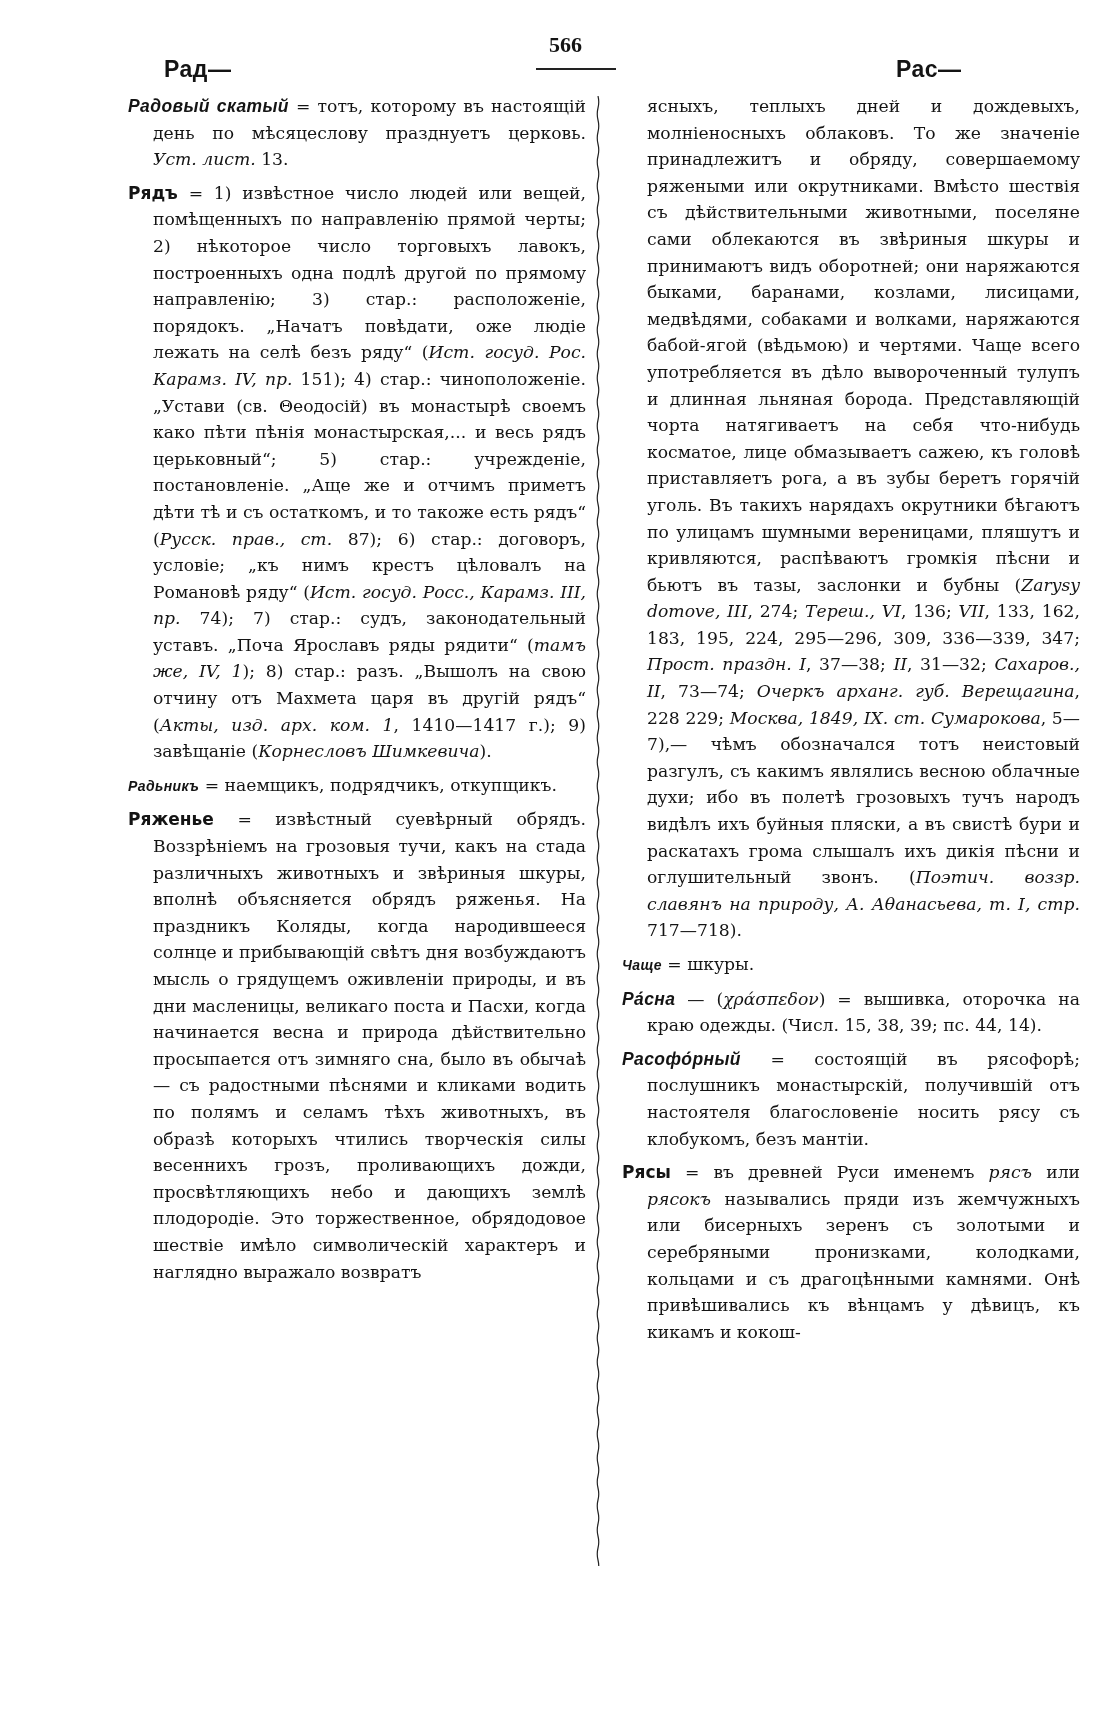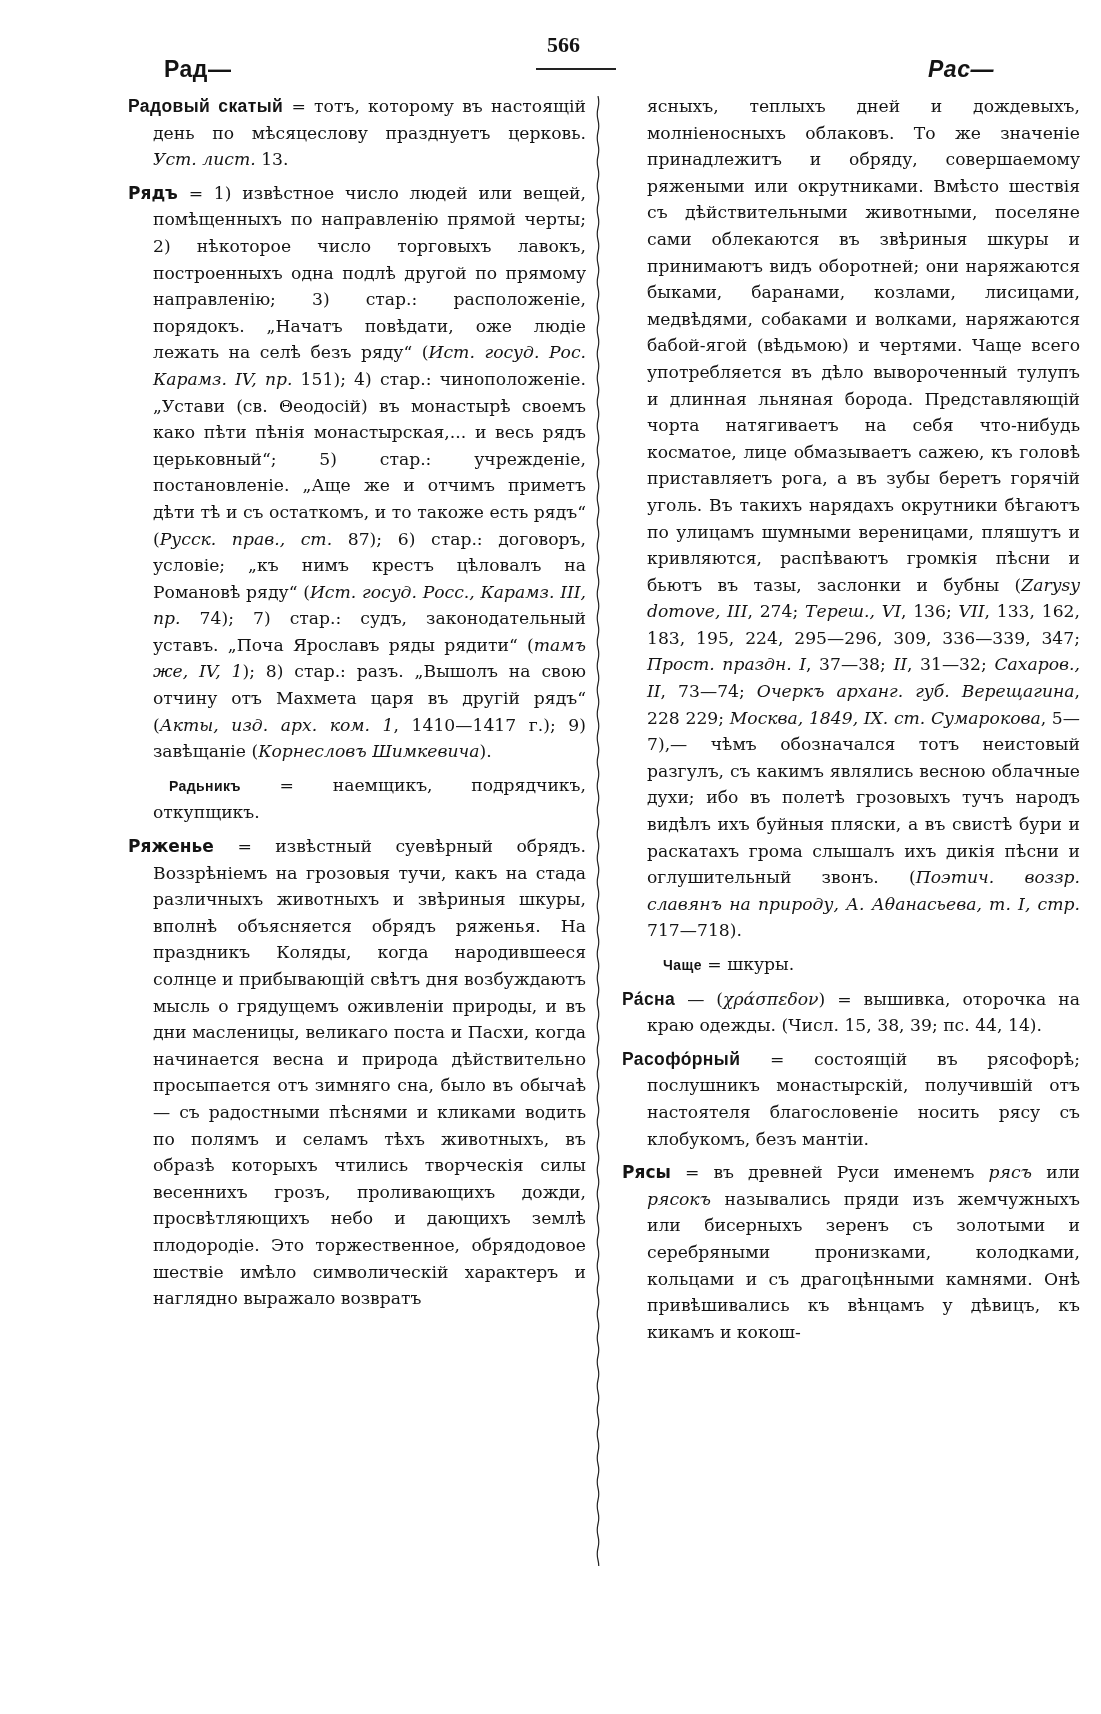"566" .page-number { left: 520px -> 549px; text-align: right -> left }
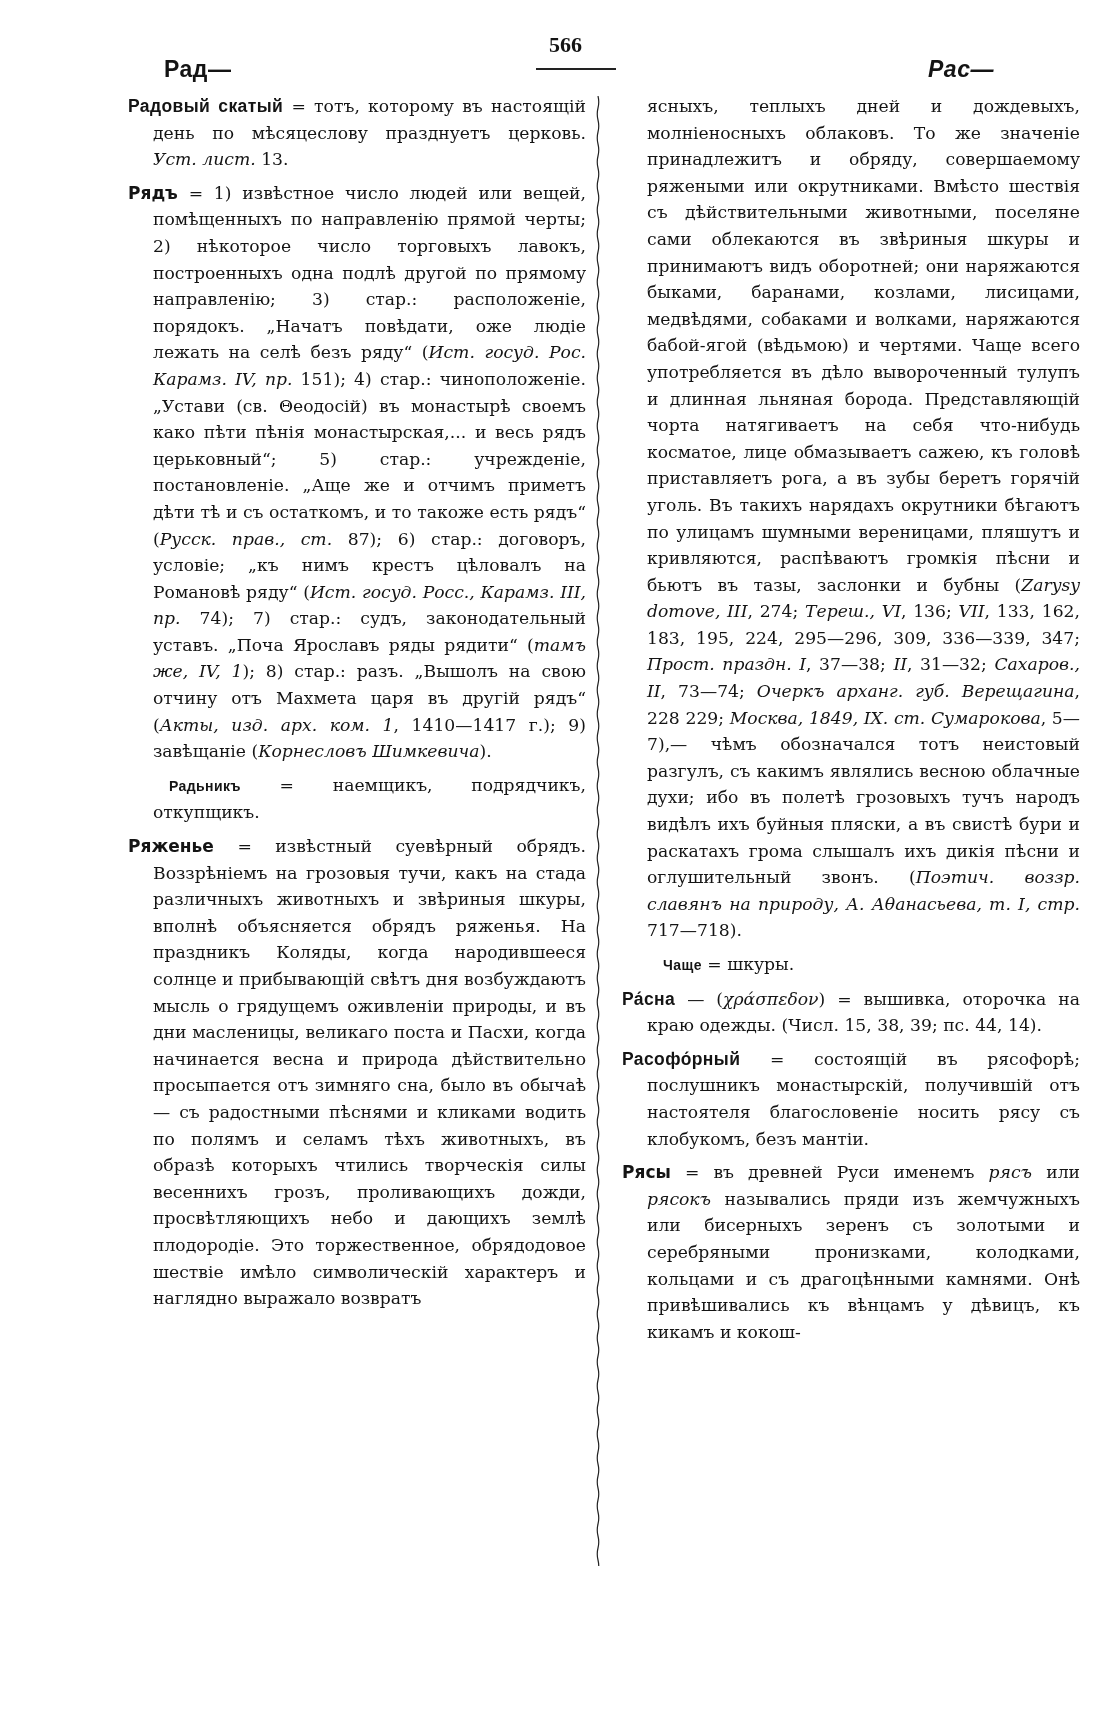"Рас—" .rh-right { font-style: italic -> none; left: 928px -> 896px }
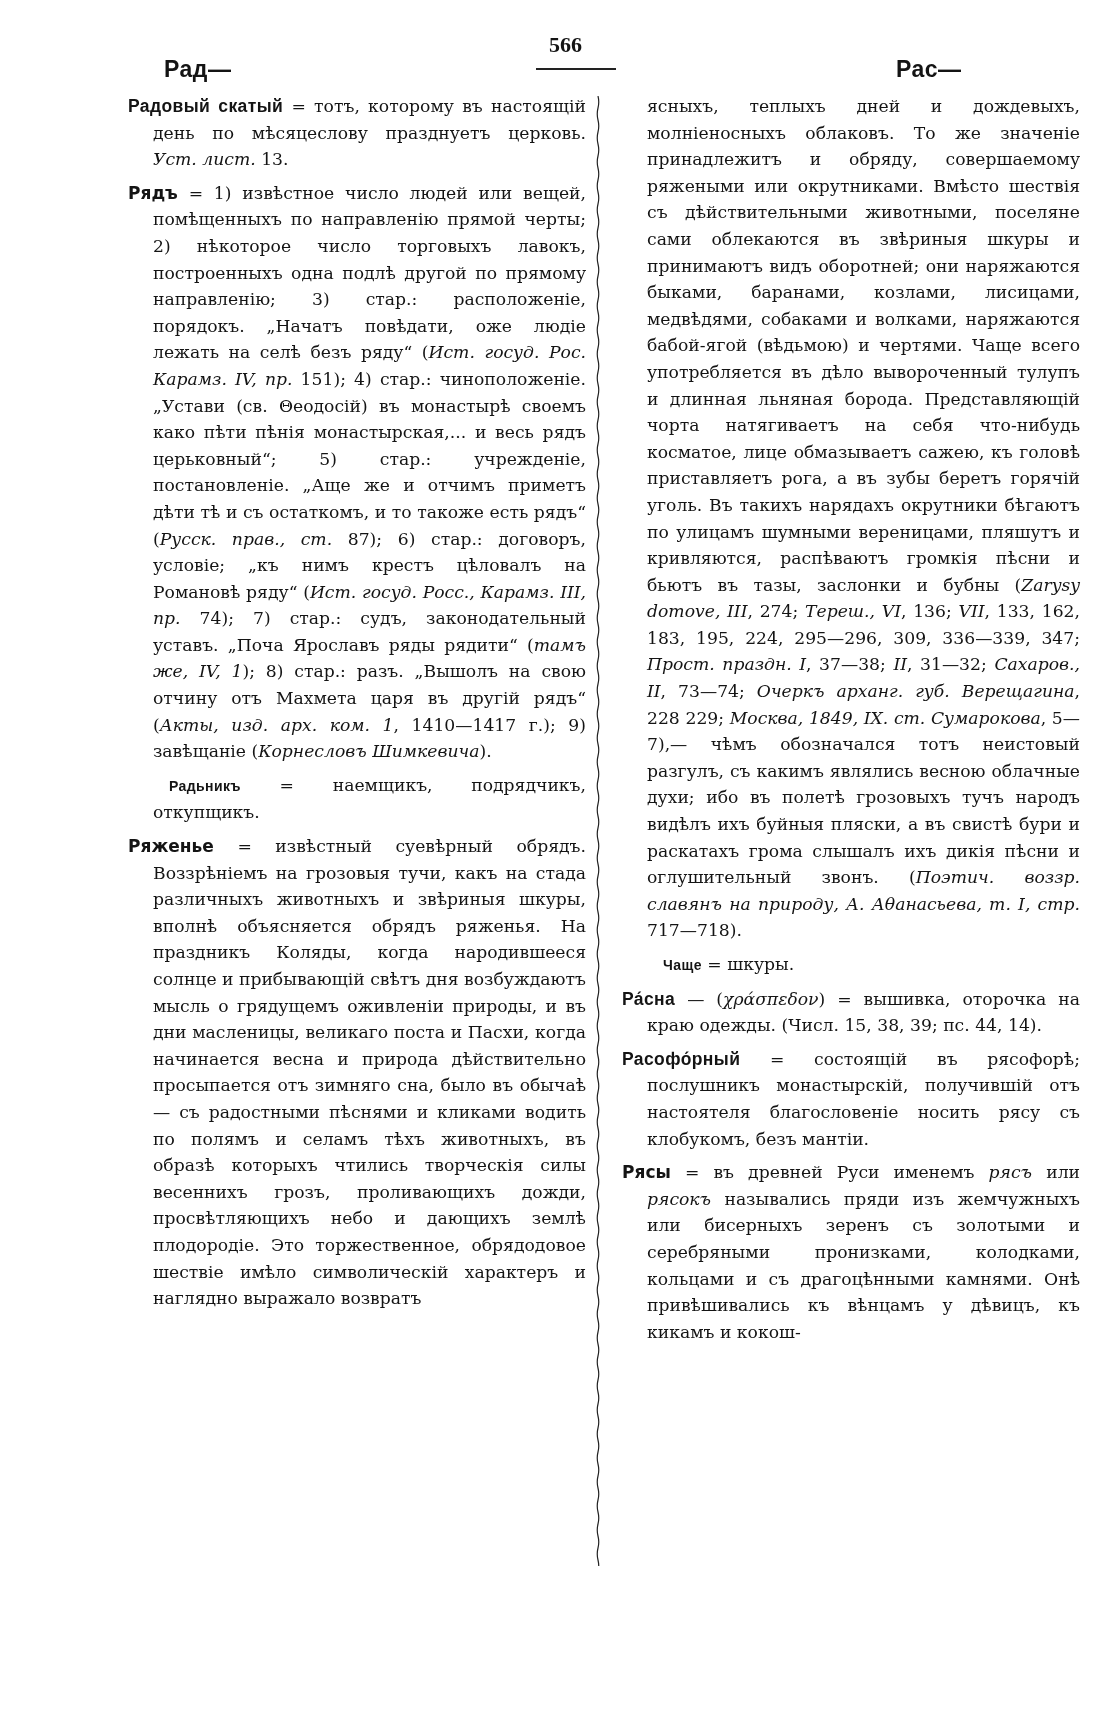"Радовый скатый" .hw.slav { font-style: none -> italic }
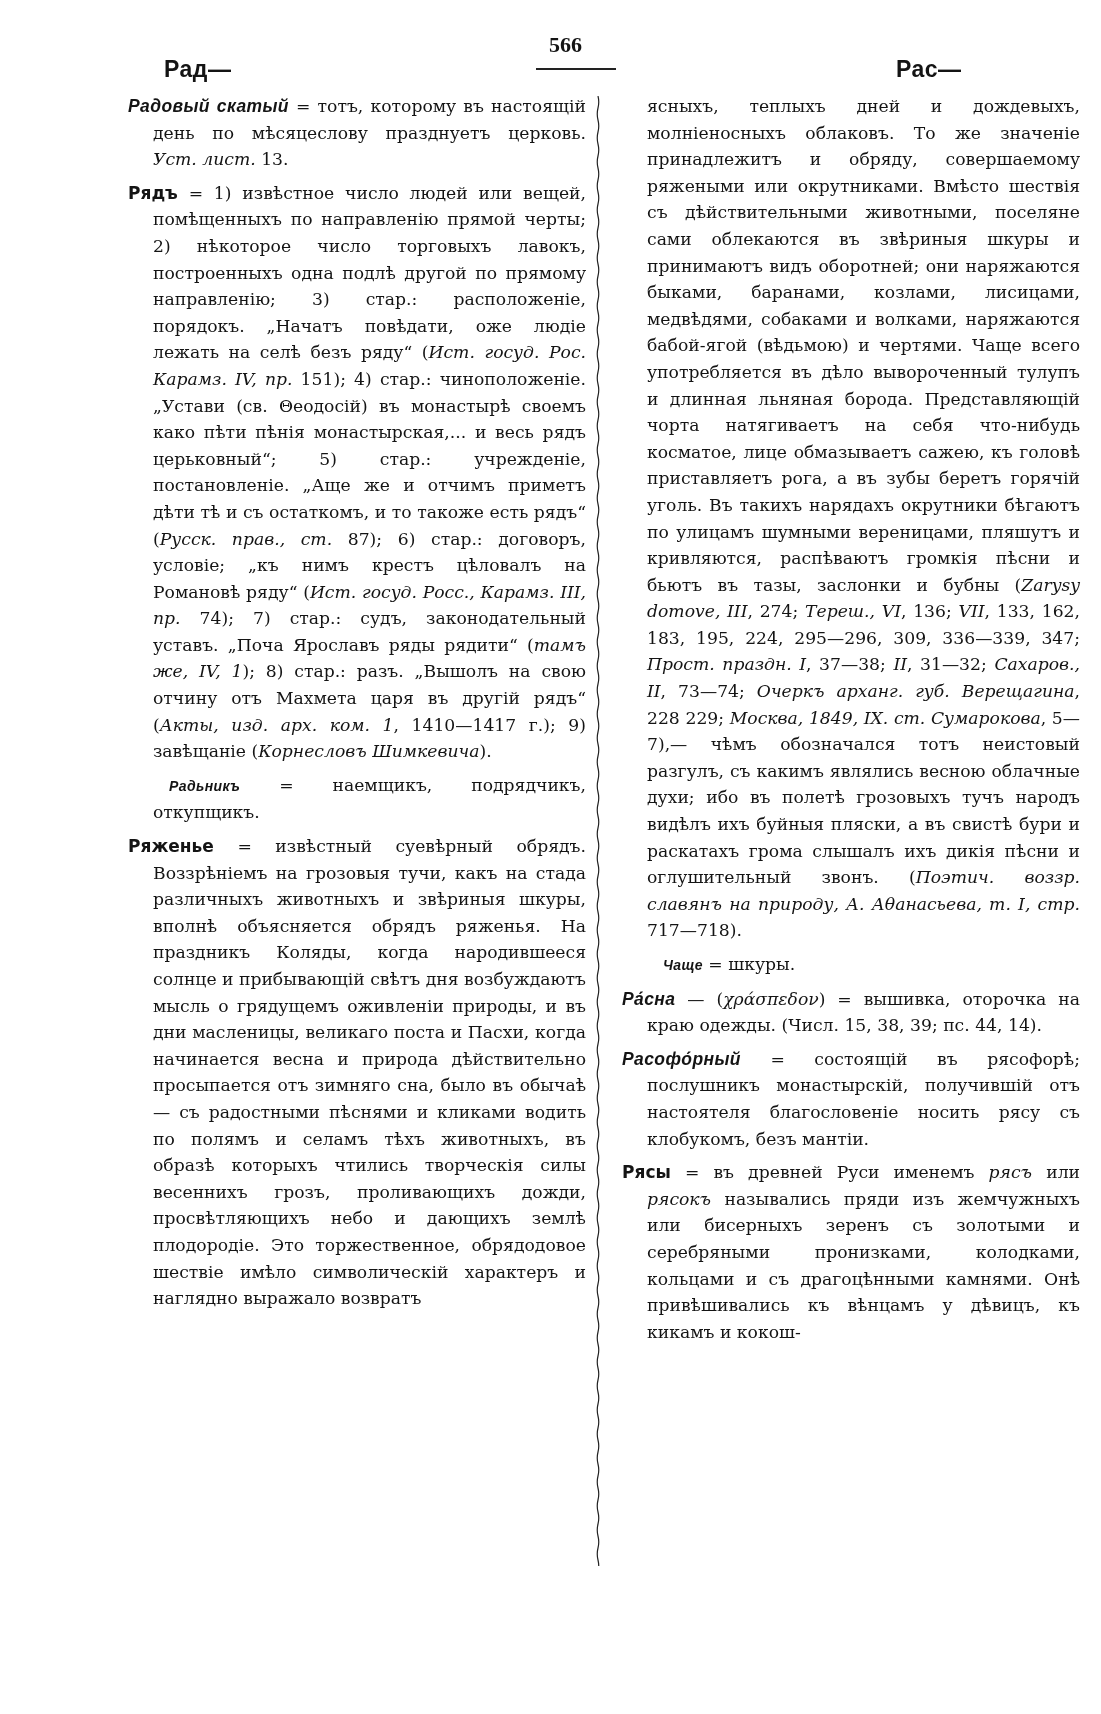"Радьникъ" .hw.small { margin-left: 41px -> none }
